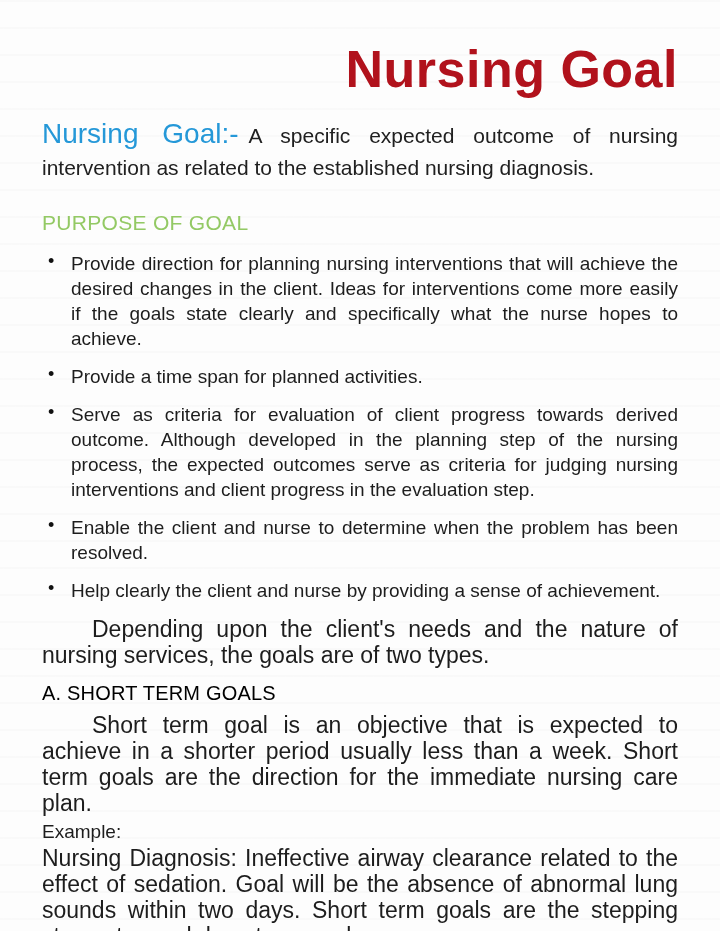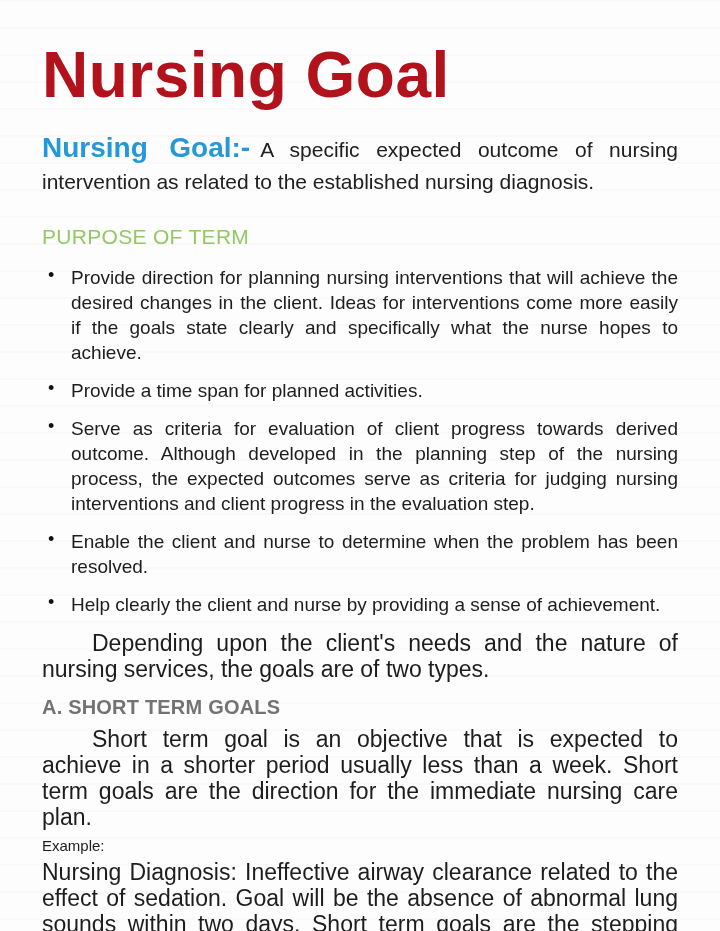"Nursing Goal" .doc-title { font-size: 64px -> 52px; text-align: left -> right }
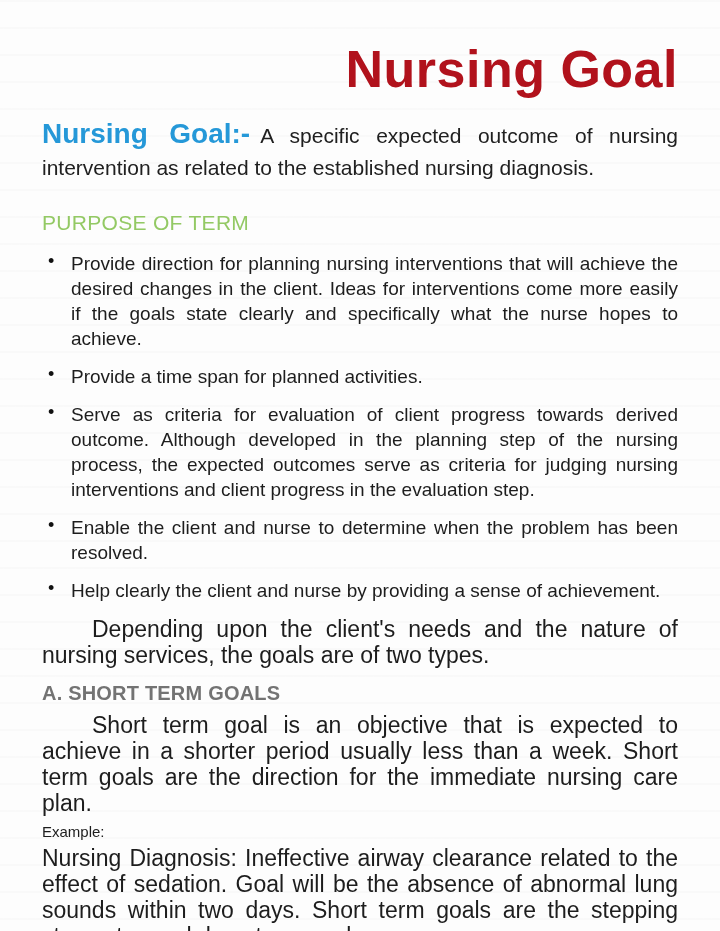"Nursing Goal:-" .definition .lead { font-weight: 700 -> 400 }
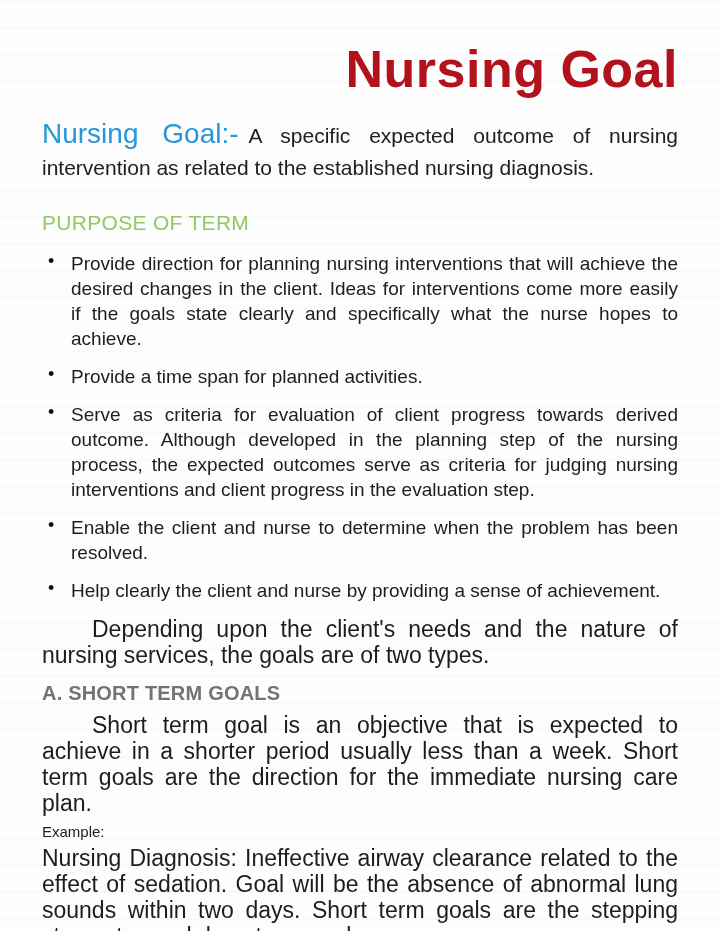"PURPOSE OF TERM" h2.section-heading { text: TERM -> GOAL }
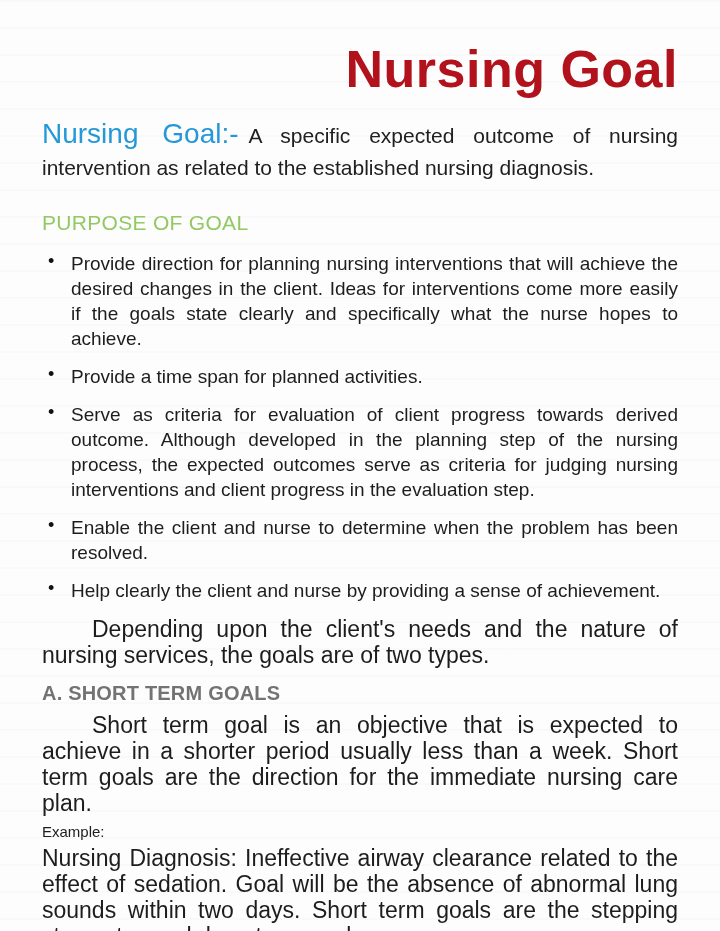"A. SHORT TERM GOALS" .subsection-heading { color: #737373 -> #000000; font-weight: 700 -> 400 }
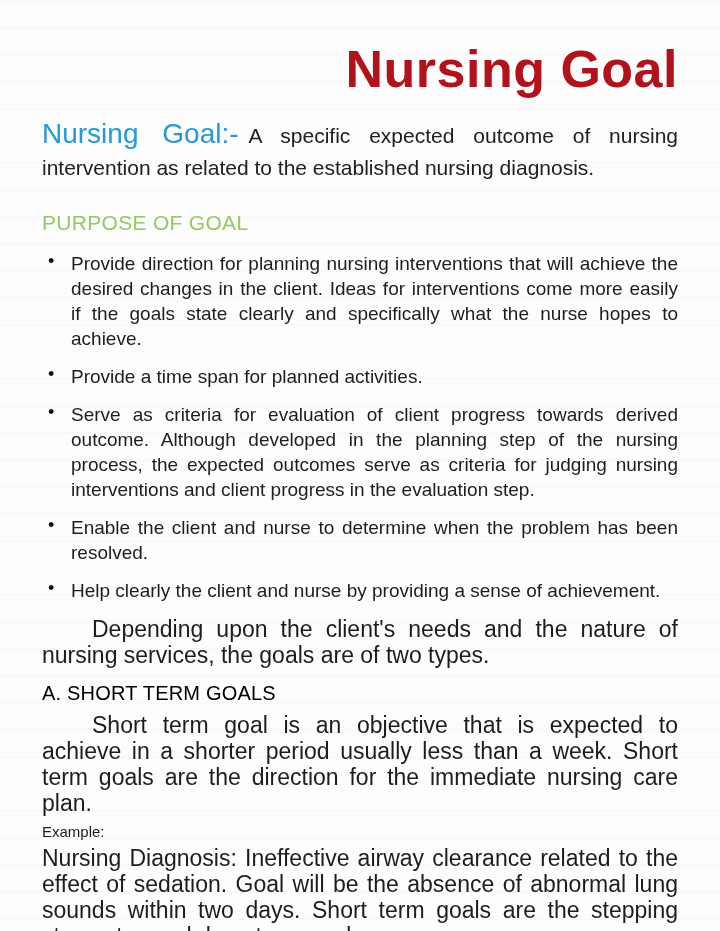"Example:" .example-label { font-size: 15px -> 19px }
